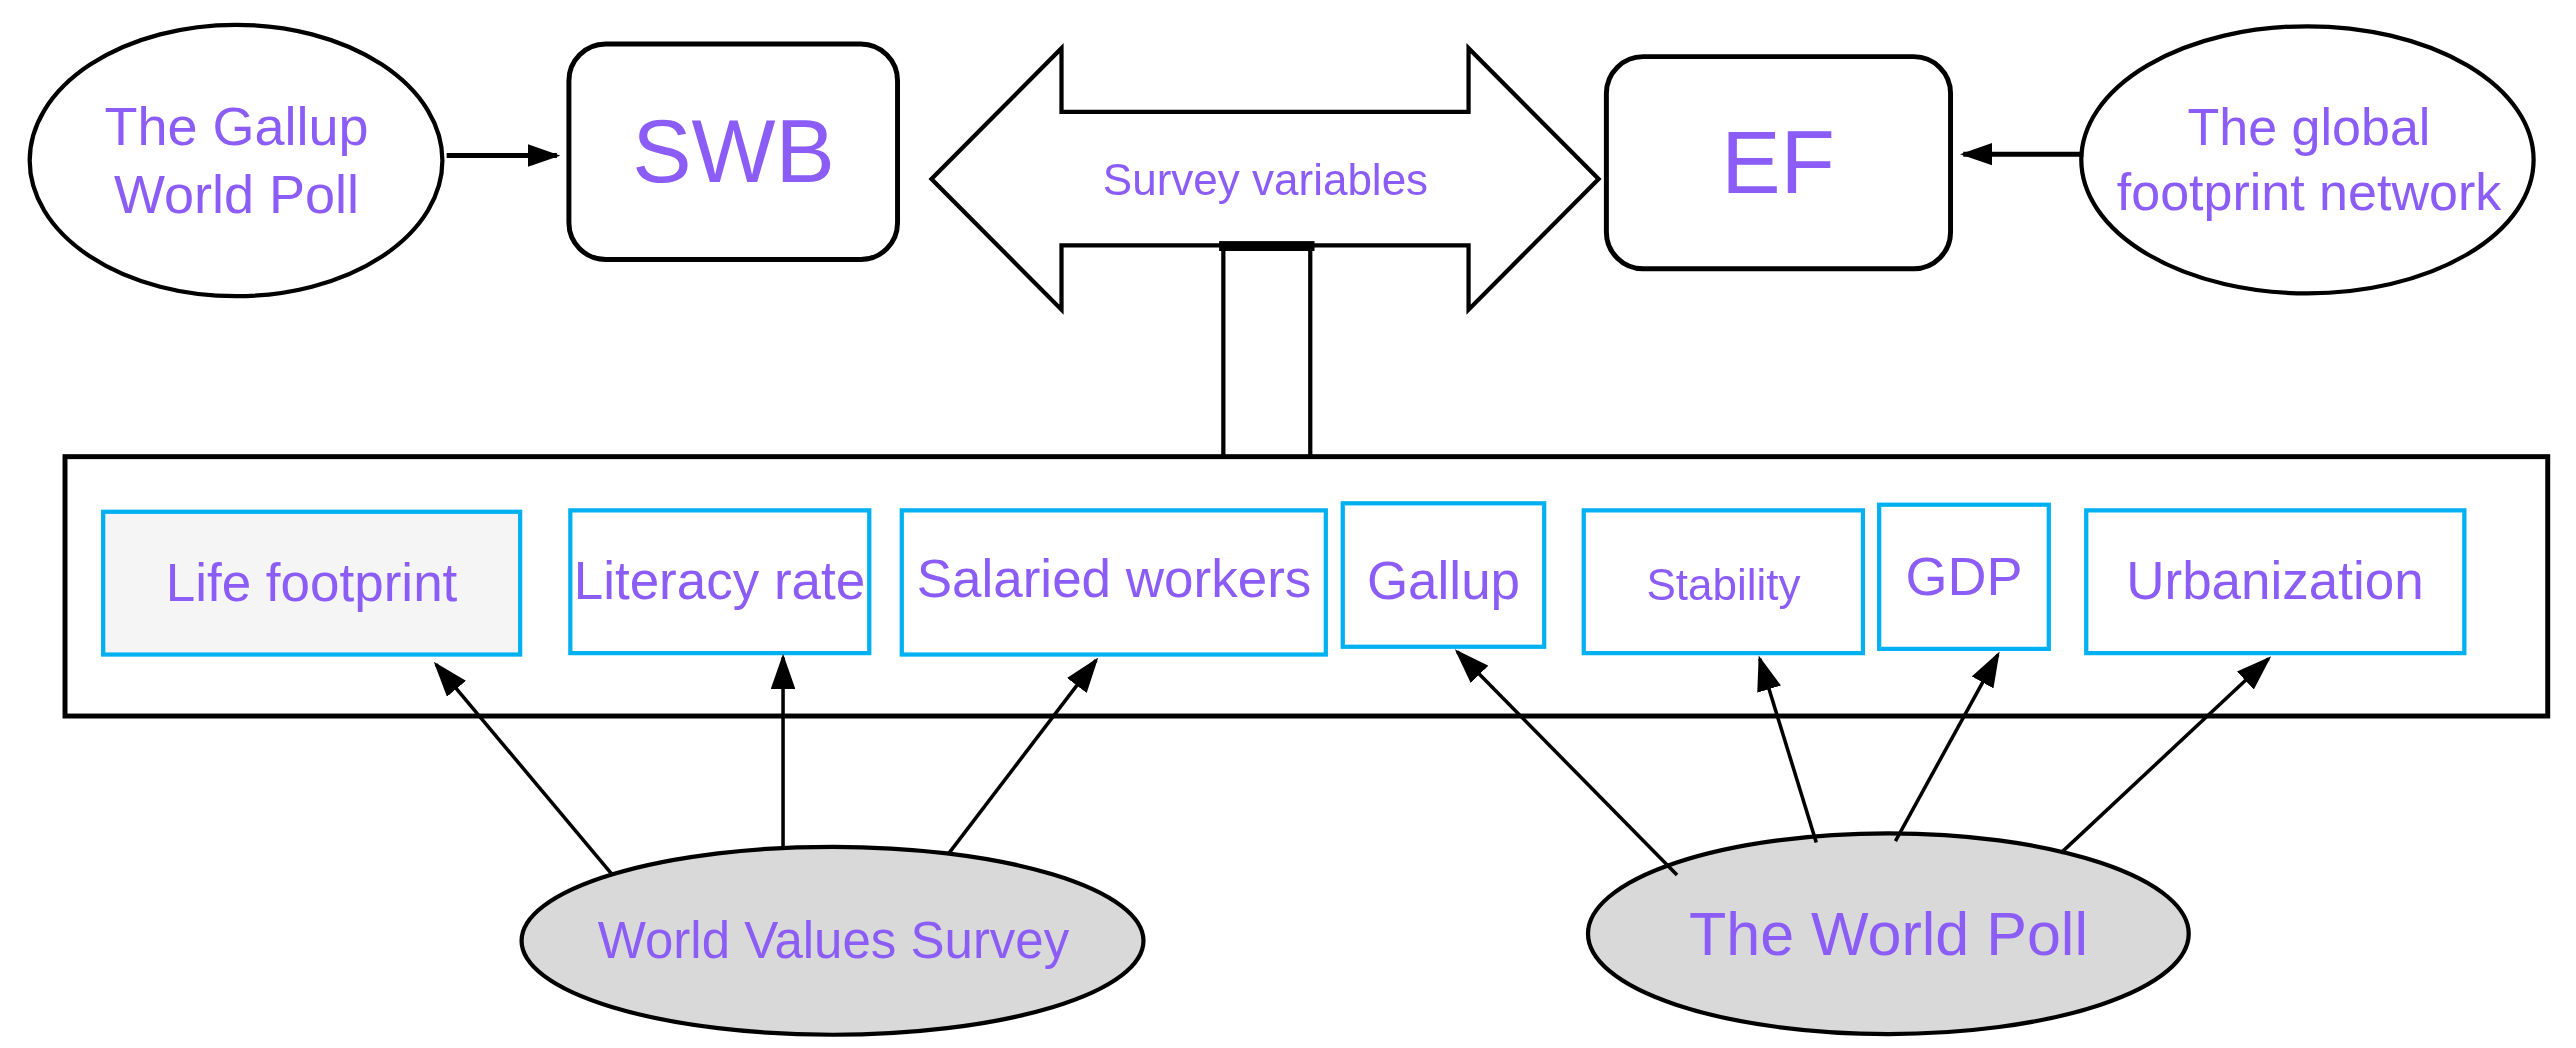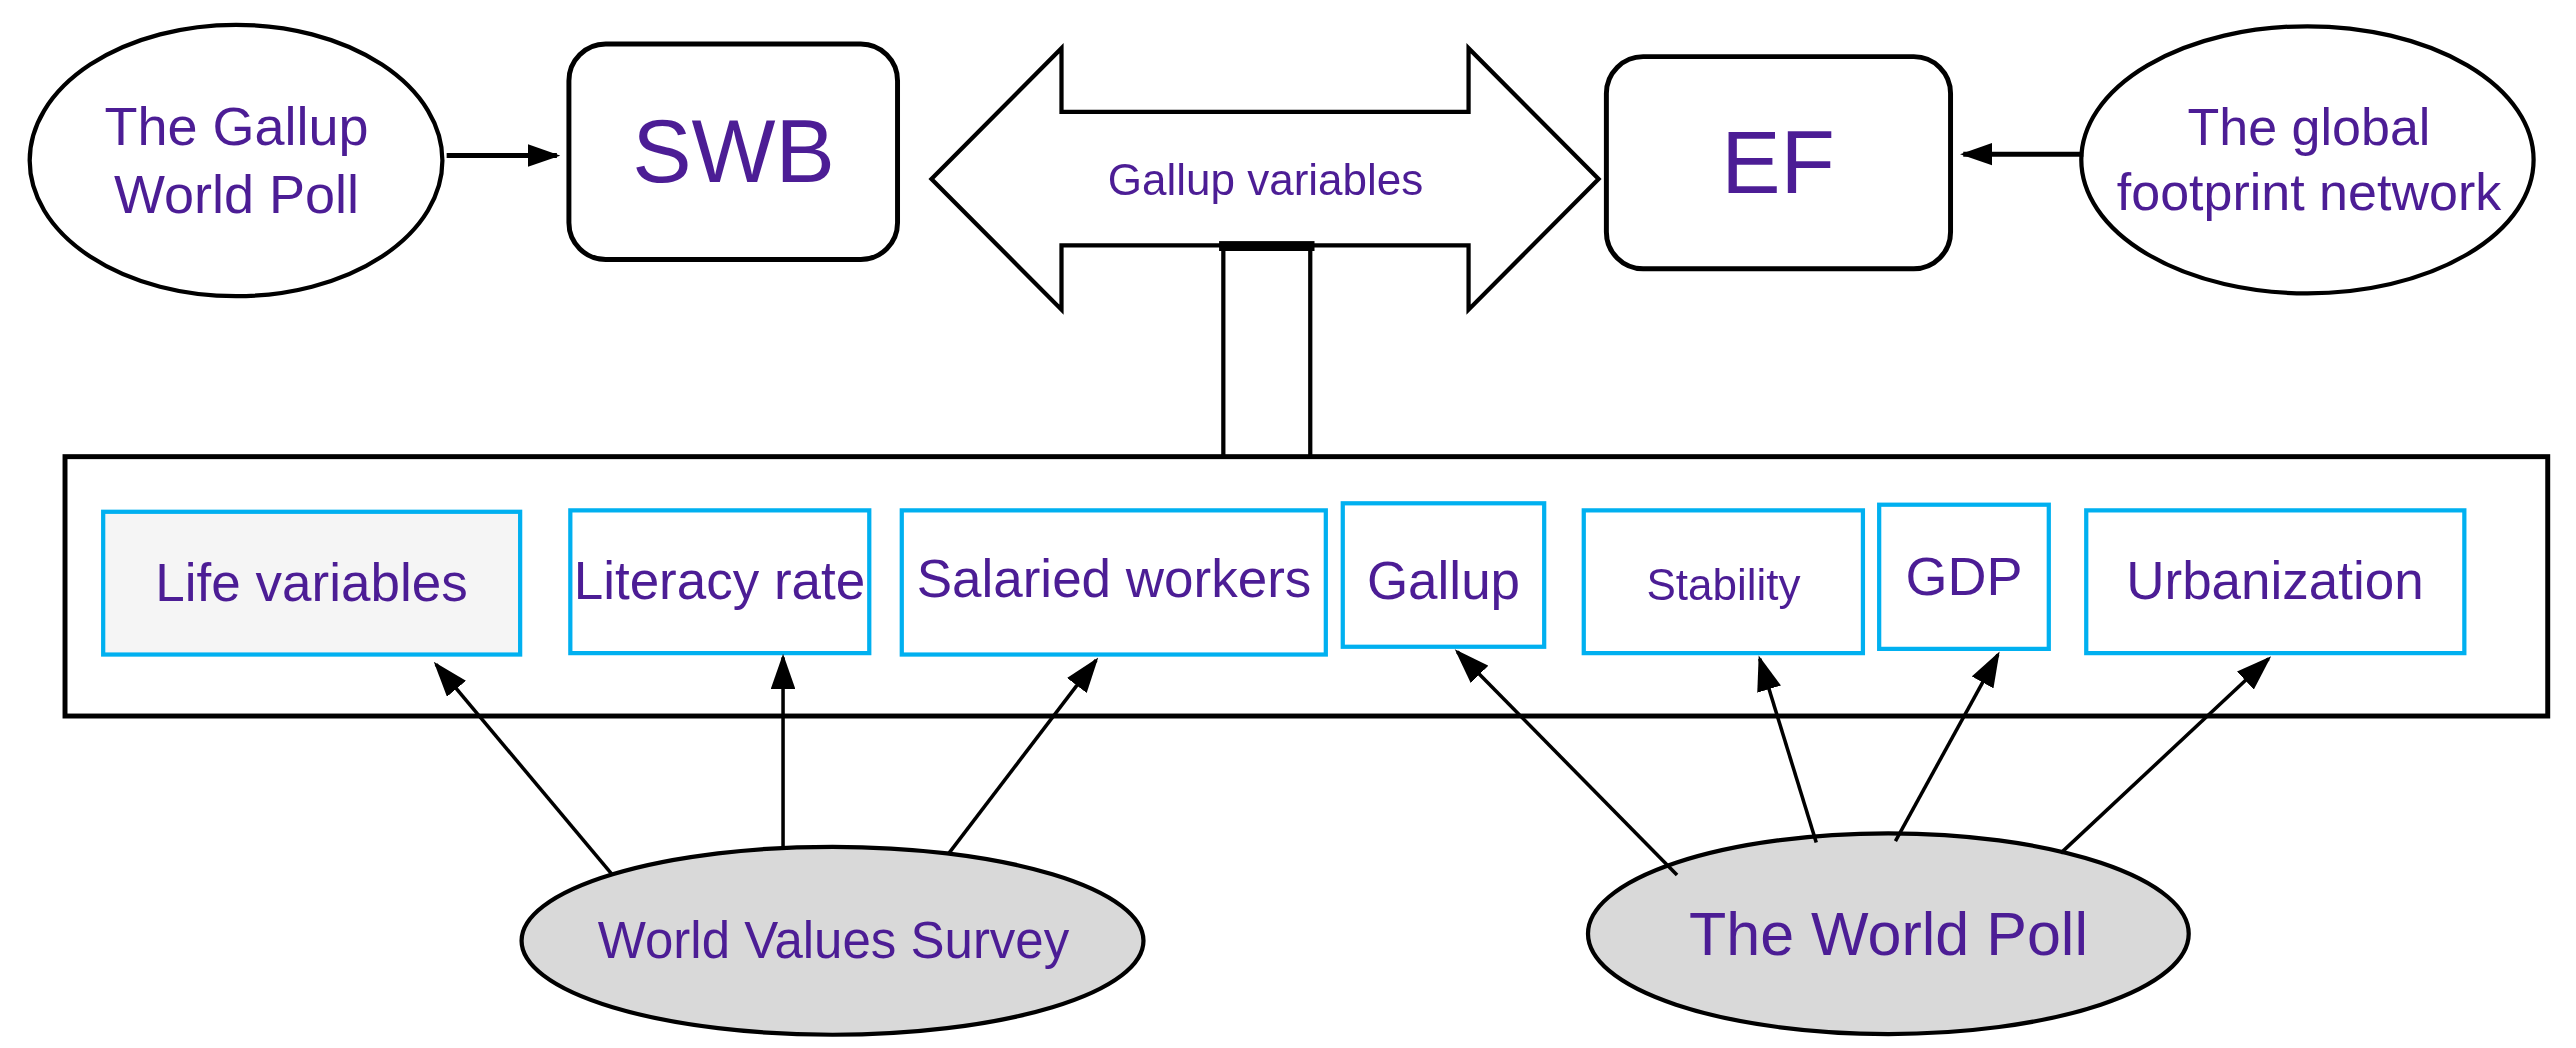"The Gallup" .label { color: #4c1d95 -> #8b5cf6 }
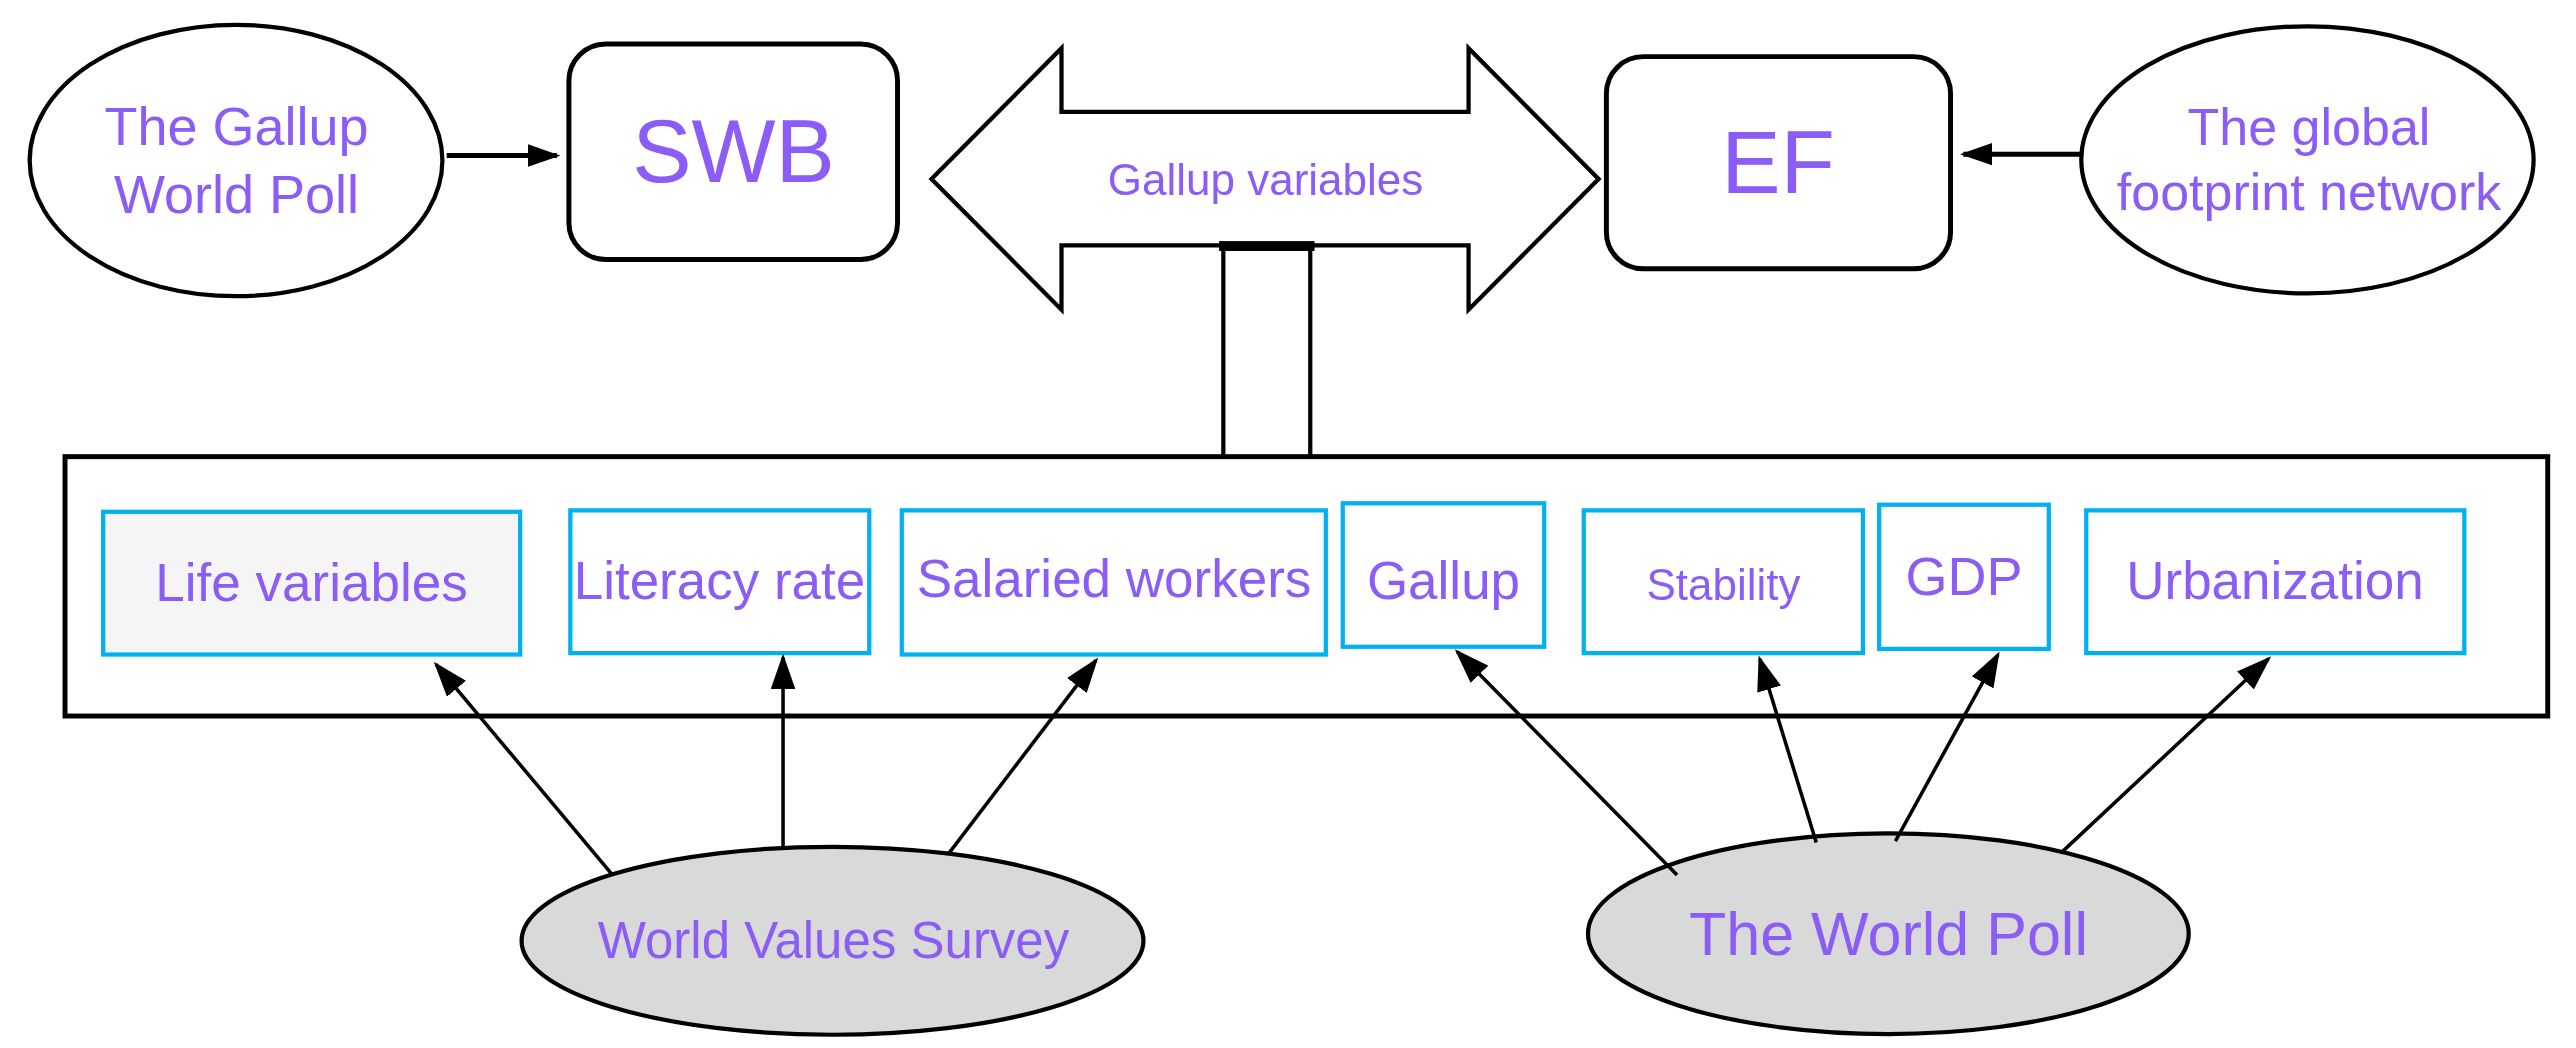"Gallup variables" div.label { text: Gallup -> Survey }
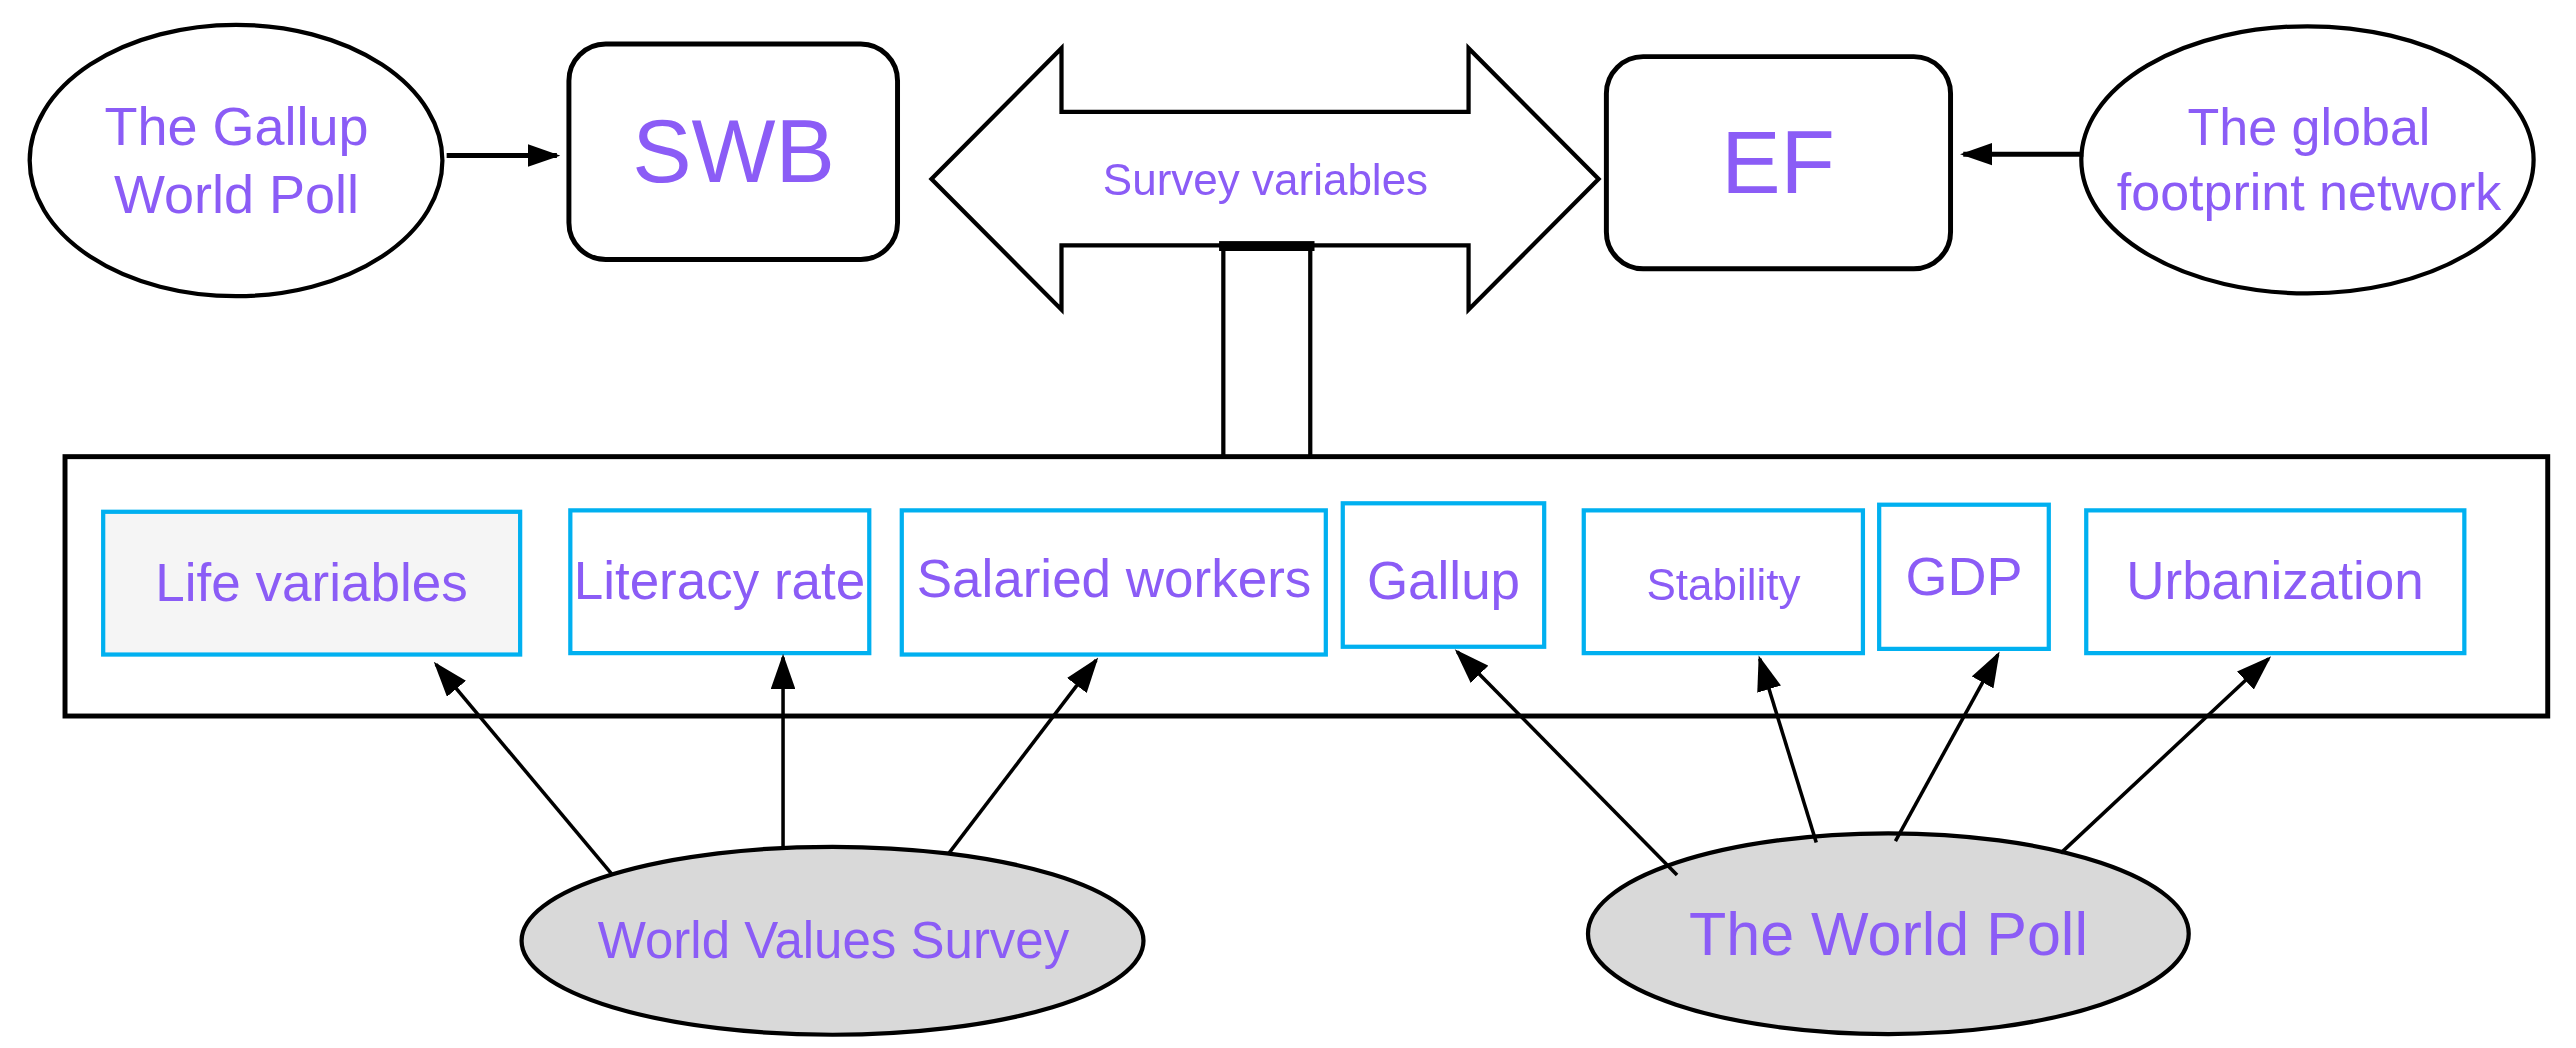"Life variables" div.label { text: variables -> footprint }
